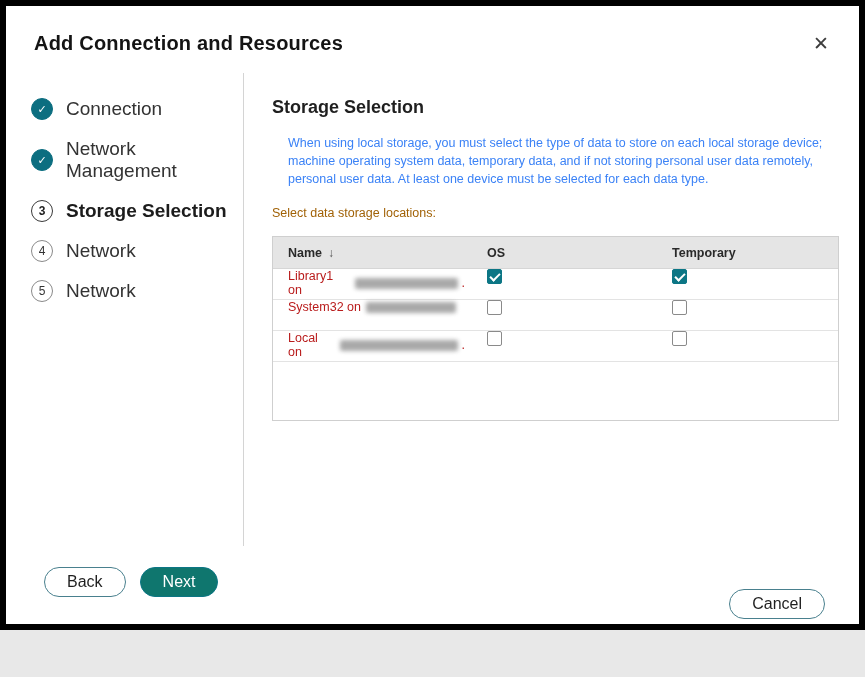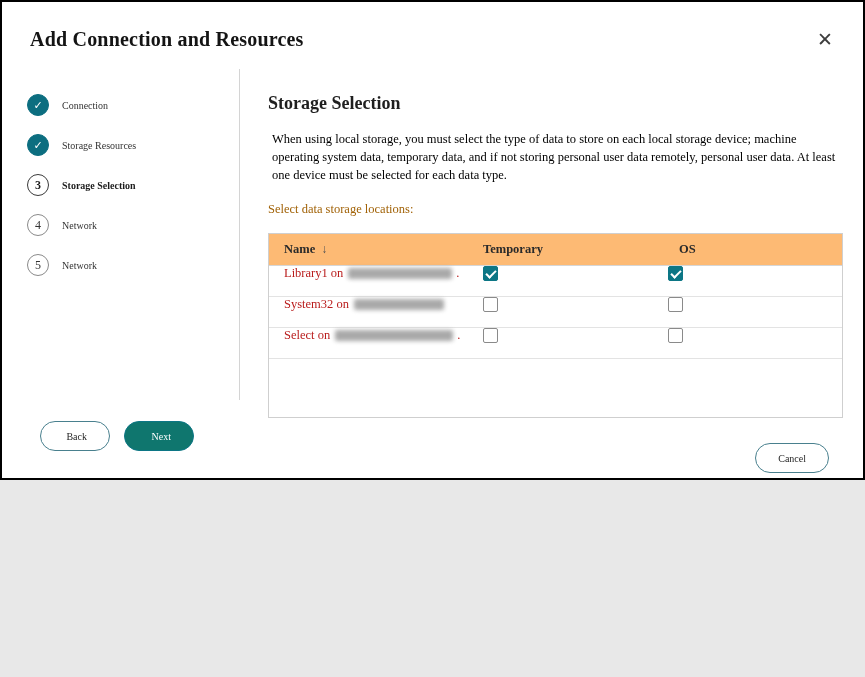"Add Connection and Resources" .dialog { border: 2px solid #000000 -> 6px solid #000000; font-family: Liberation Serif, serif -> Liberation Sans, sans-serif; height: 480px -> 630px }
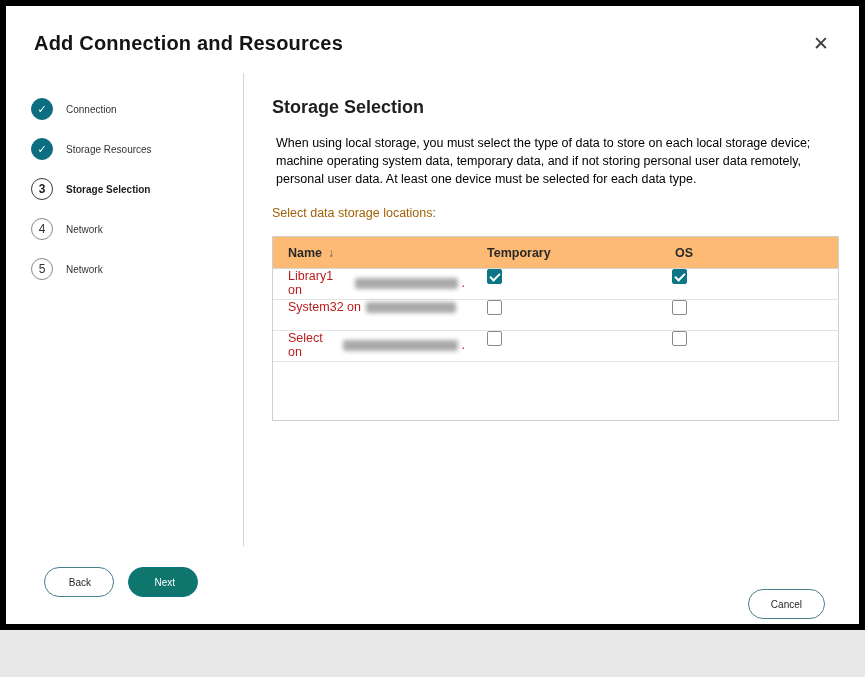"Connection" .step-label { font-size: 10px -> 19px }
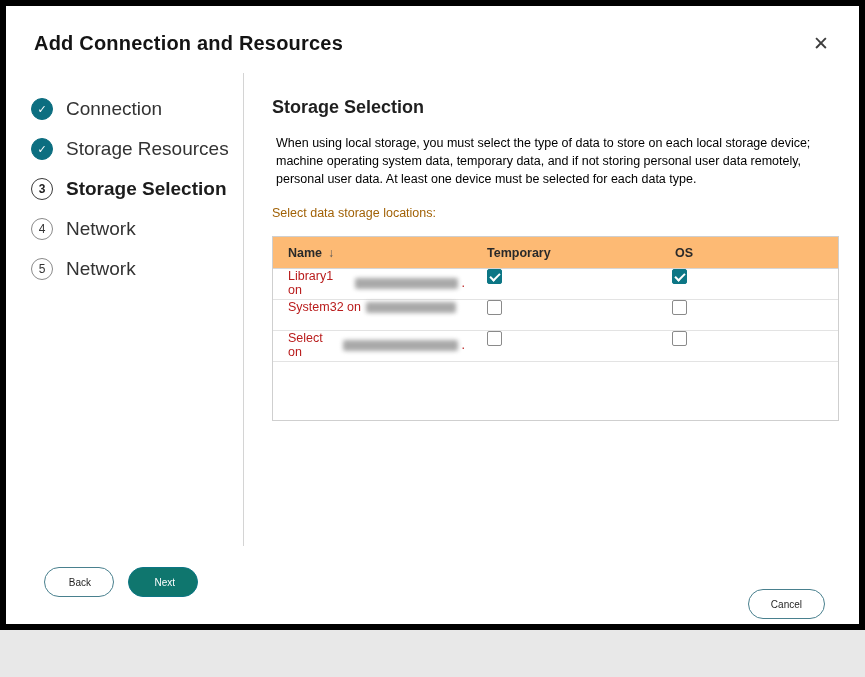"Storage Resources" span.step-label { text: Storage Resources -> Network Management }
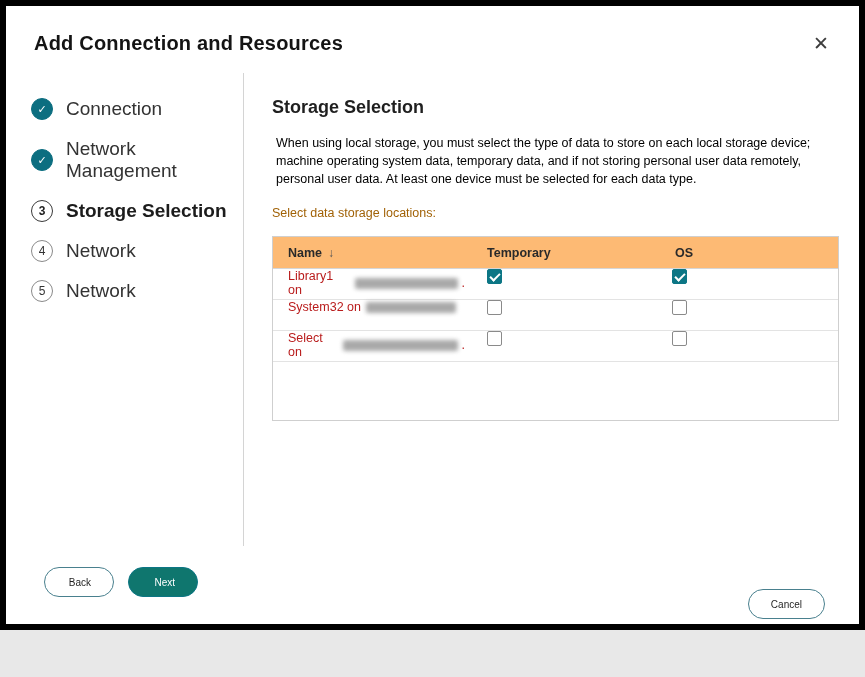"When using local storage, you" .desc { color: #000000 -> #3b82f6; margin: 0 0 18px 4px -> 0 0 18px 16px }
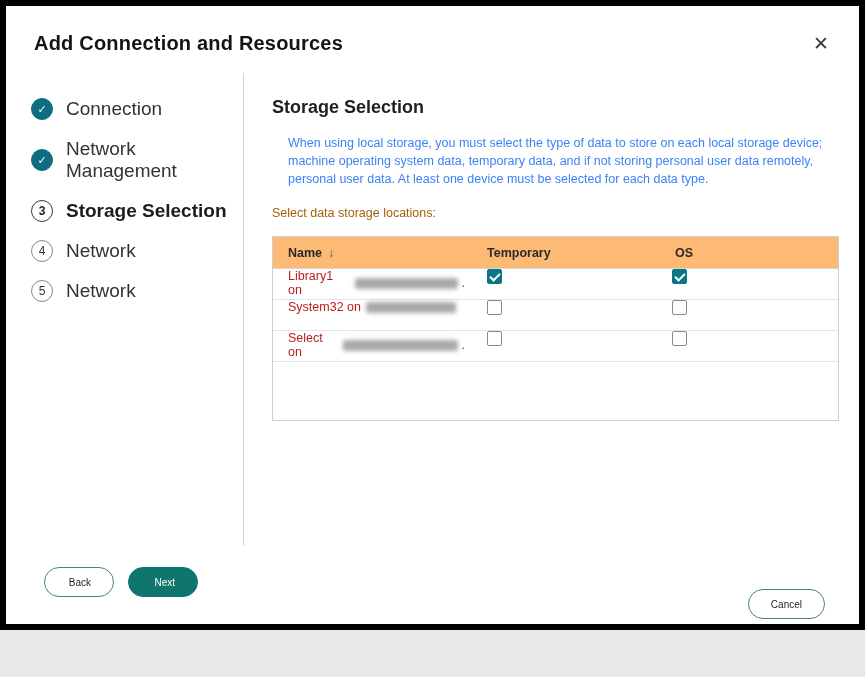"Name" .thead { background: #fdba74 -> #e5e5e5 }
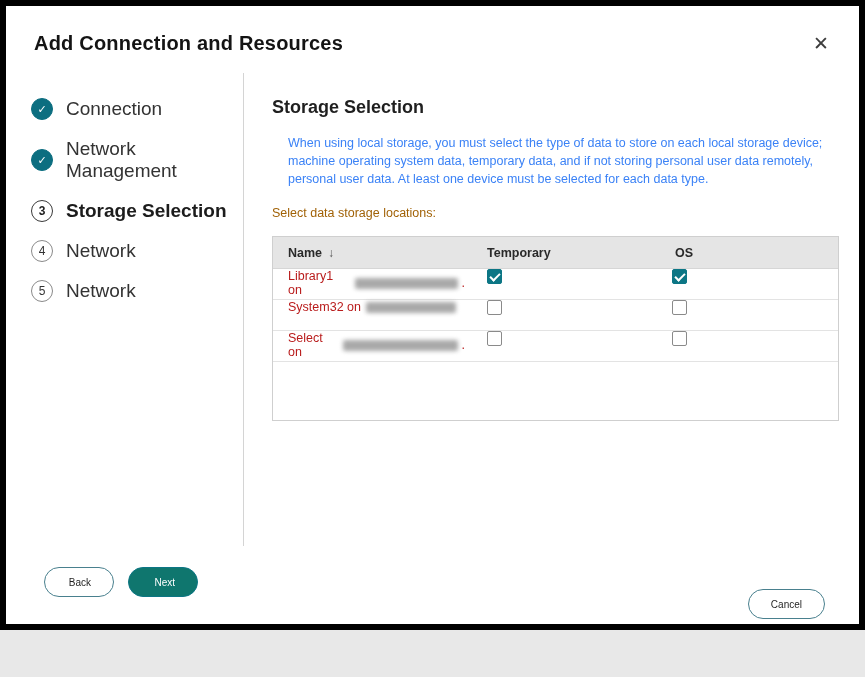"Temporary" div.cell { order: before "OS" -> after "OS" }
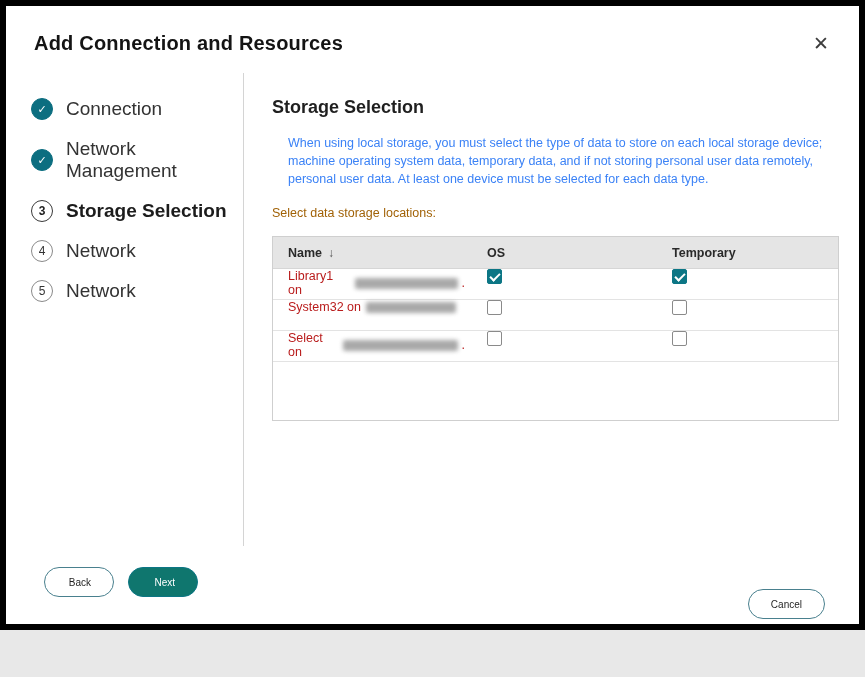"Select on" span { text: Select -> Local }
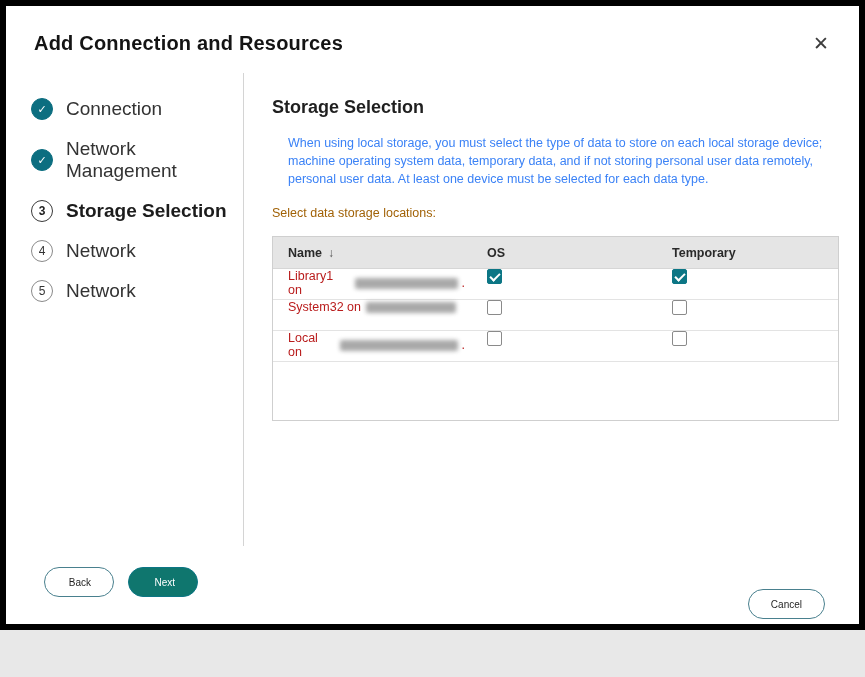"Back" .btn { font-size: 10px -> 16px; text-align: right -> none }
